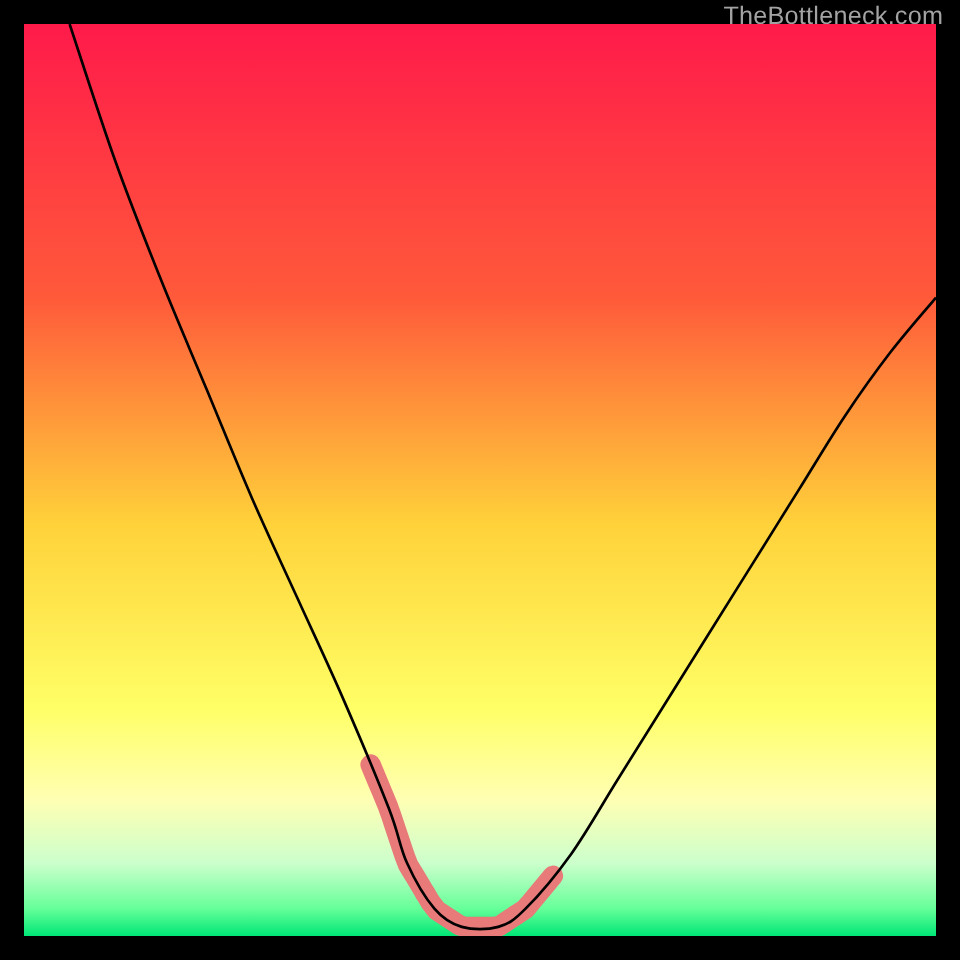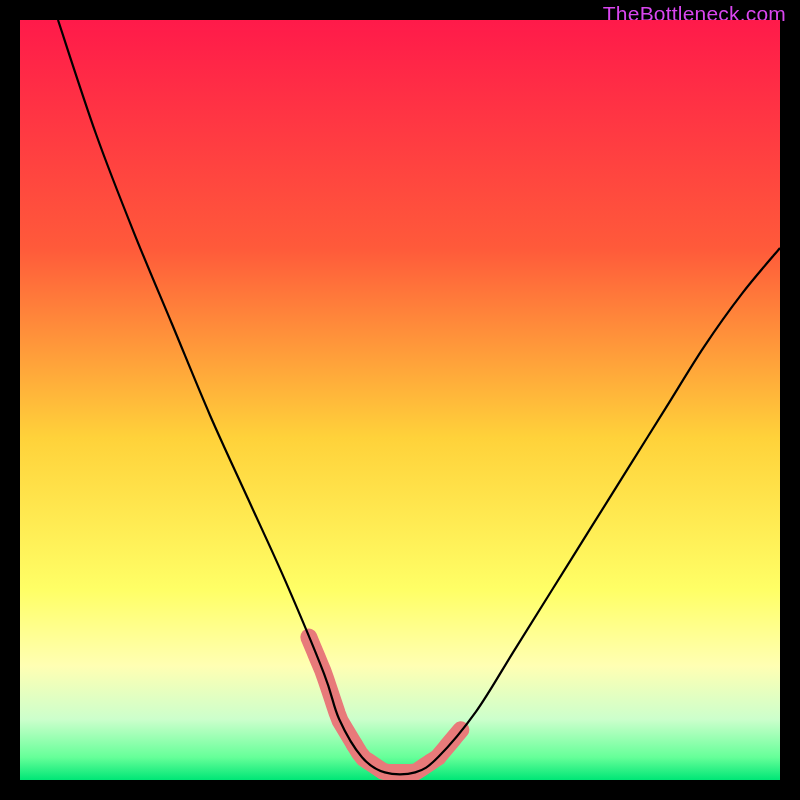"TheBottleneck.com" .watermark { color: #d946ef -> #a3a3a3 }
